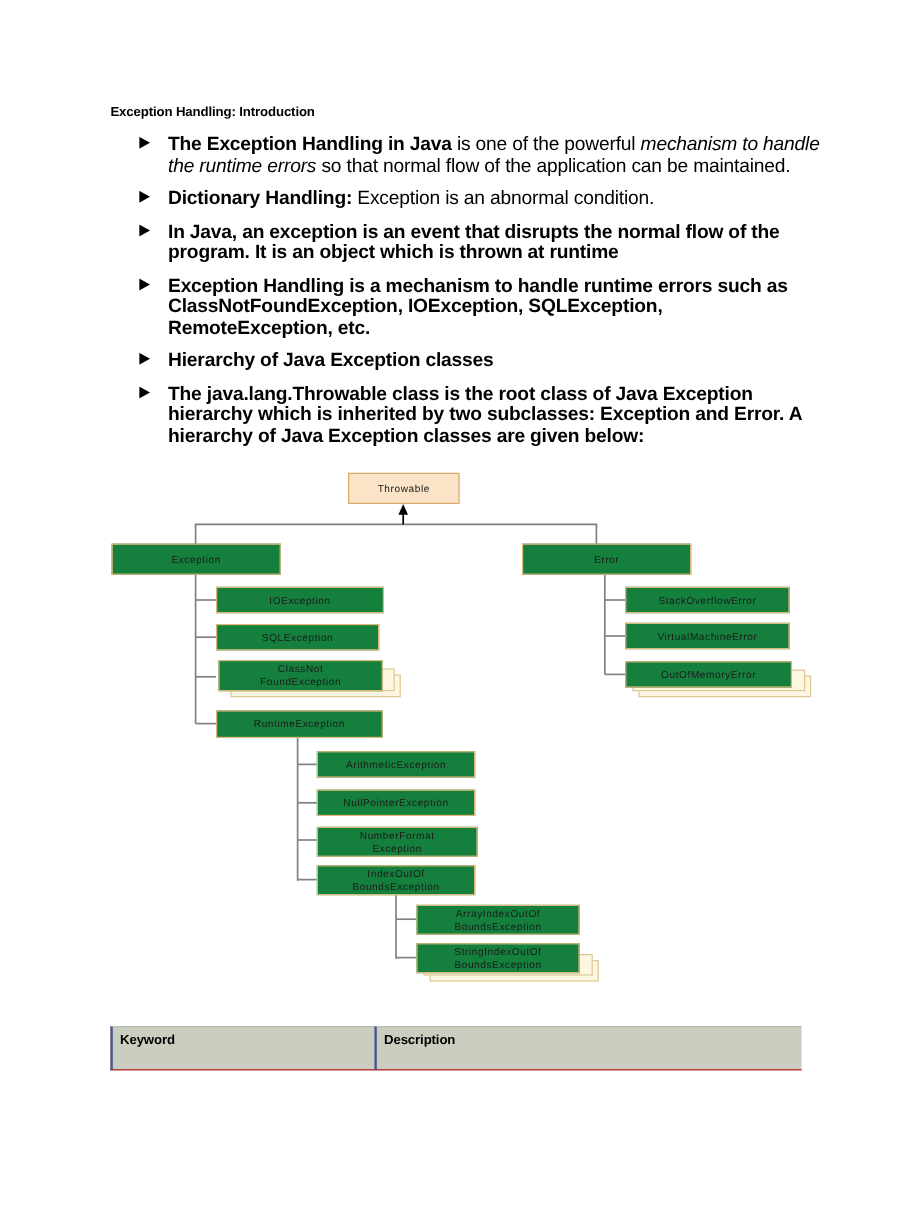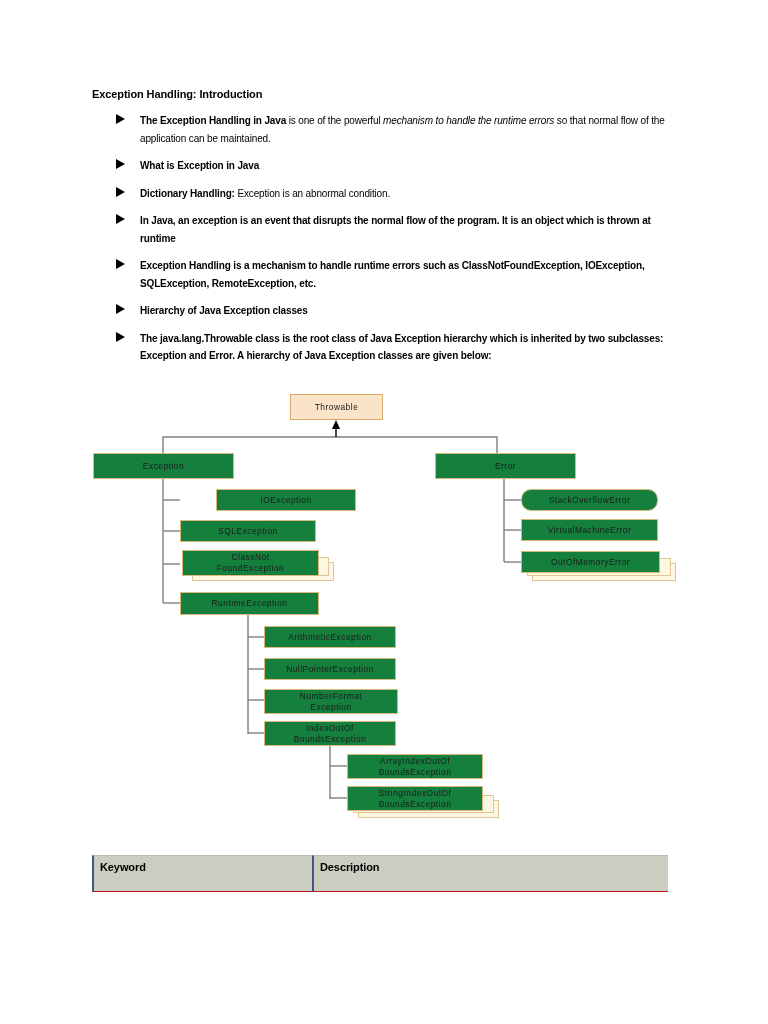"The Exception Handling in Java" .bullet-text { font-size: 10px -> 16px }
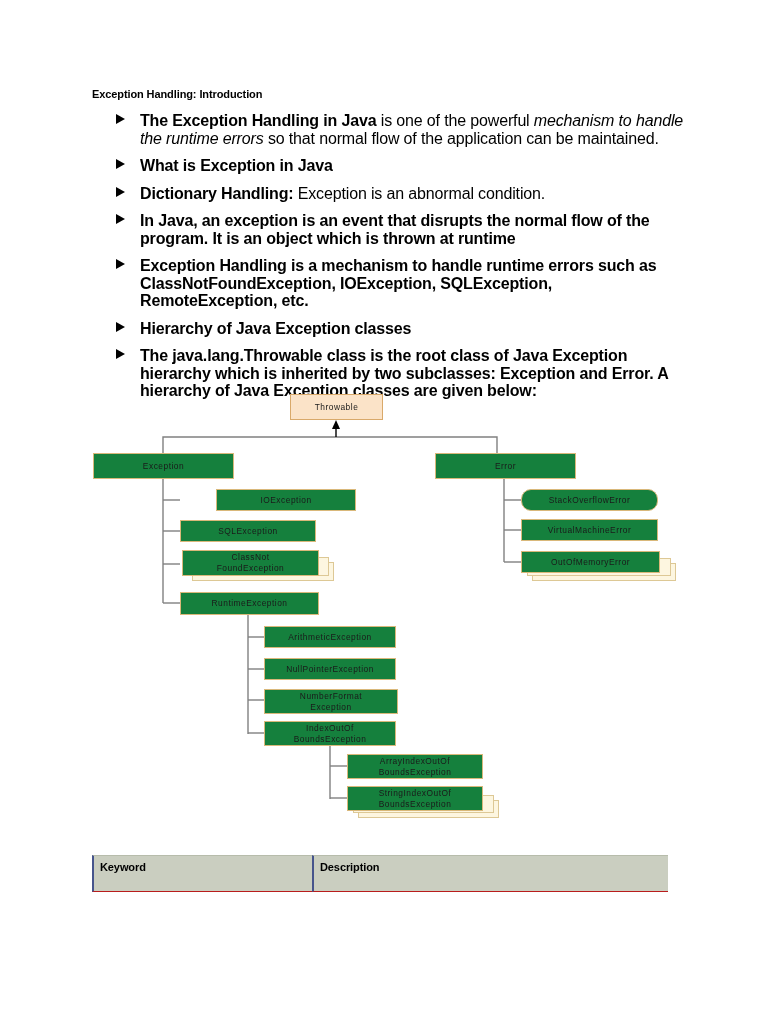"What is Exception in Java" div.bullet-row { html: <div> <span> <svg> <polygon></polygon> </svg> </span> <span> <span>What is Exception in Java</span> </span> </div> -> none }
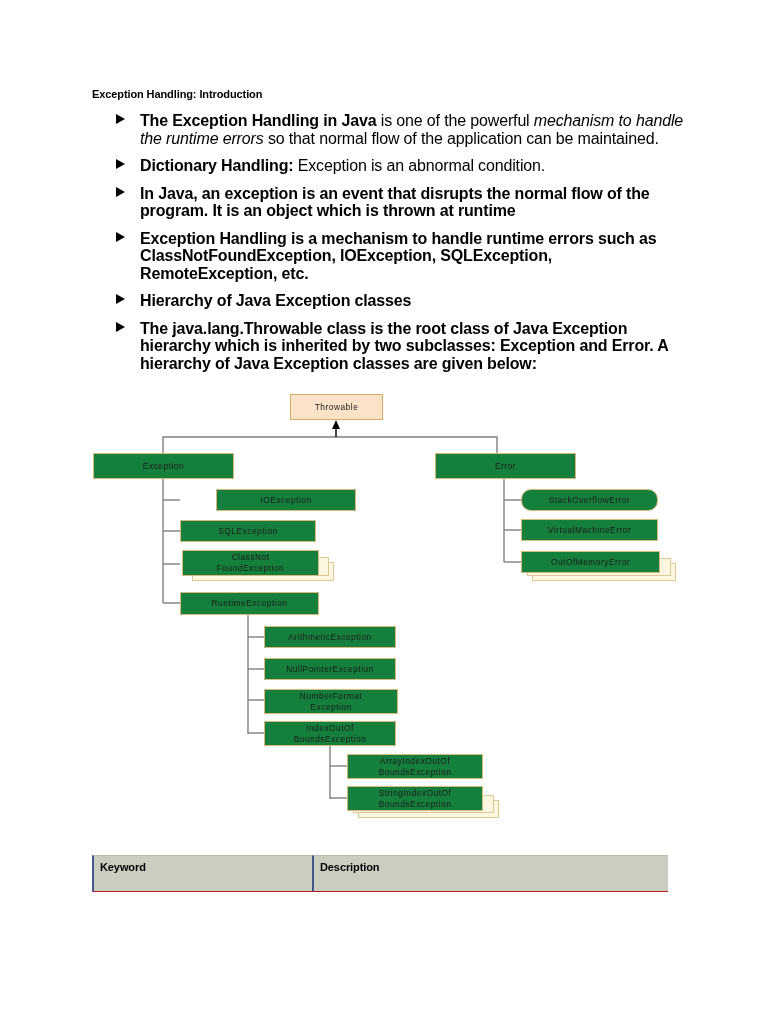"IOException" div.node { margin-left: 36px -> none }
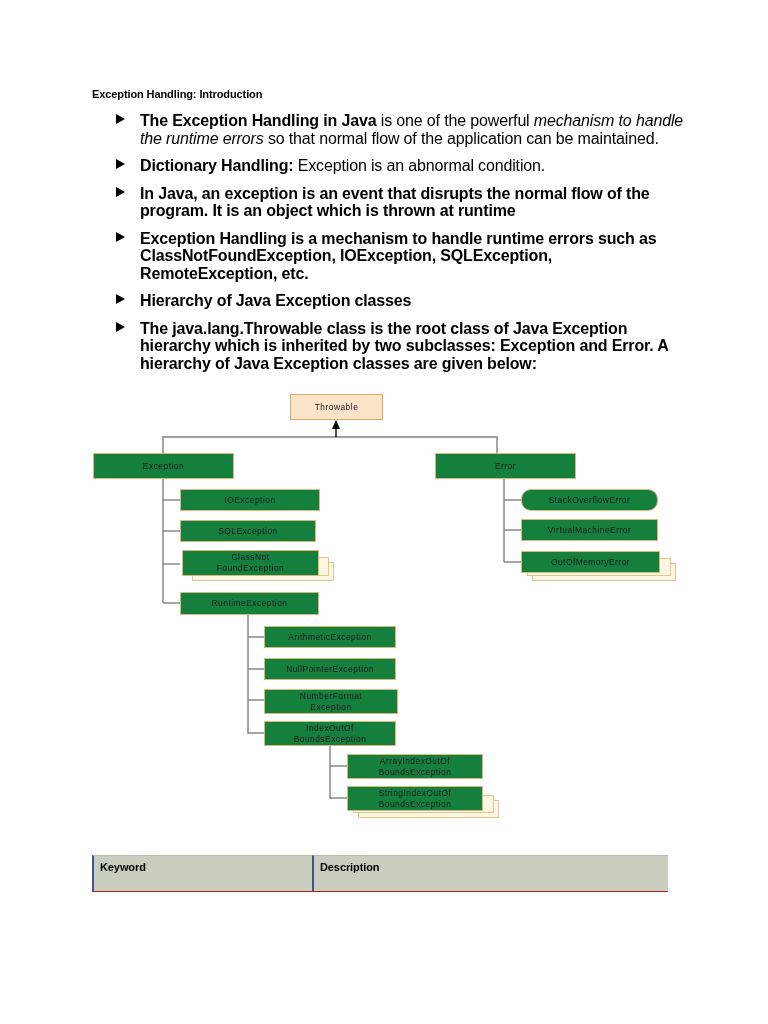"StackOverflowError" div.node { border-radius: 10px -> none }
